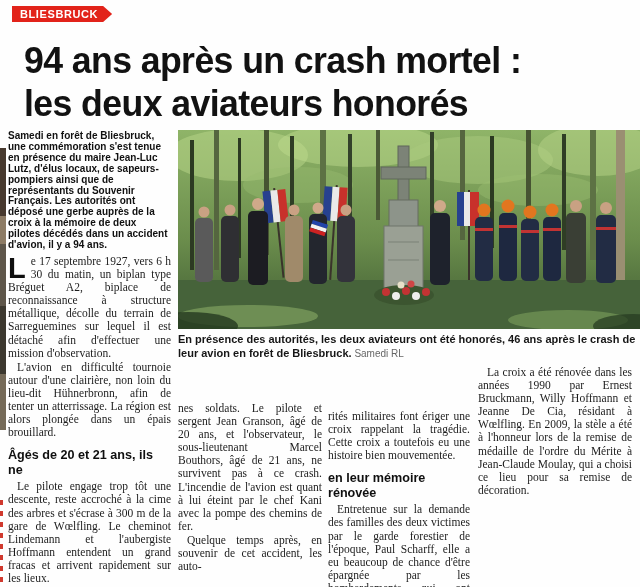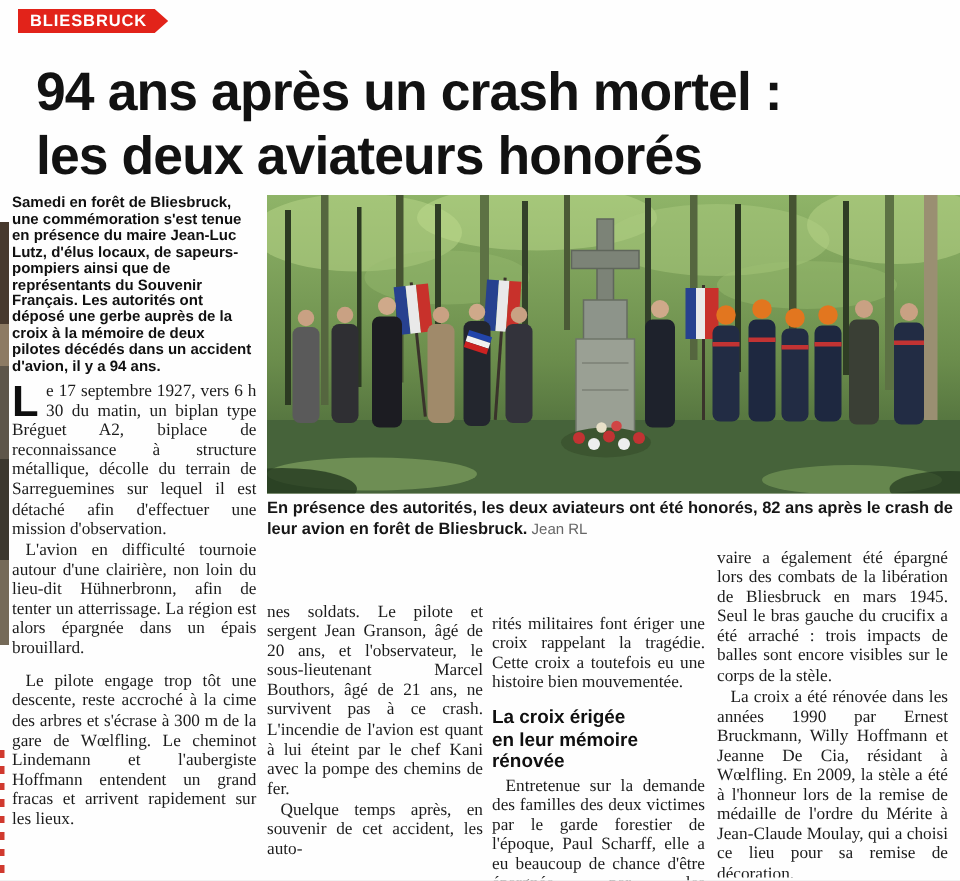"En présence des autorités, les" span.cap-main { text: 82 -> 46 }
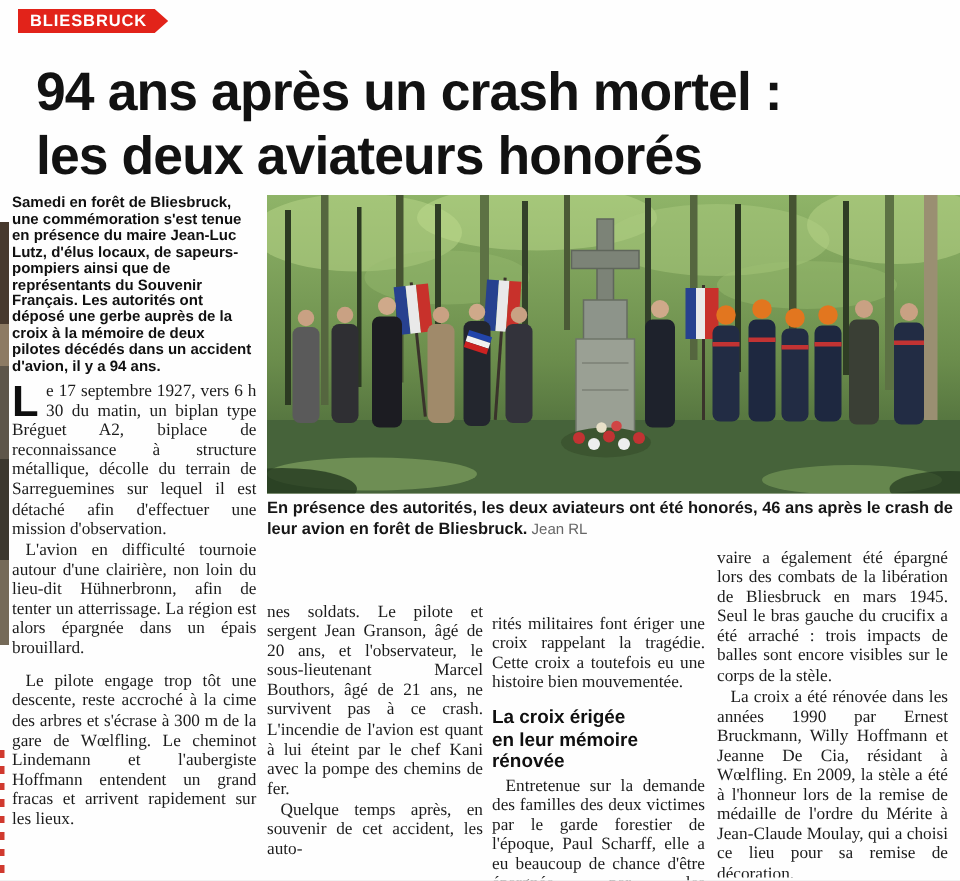"Jean RL" span.cap-credit { text: Jean -> Samedi }
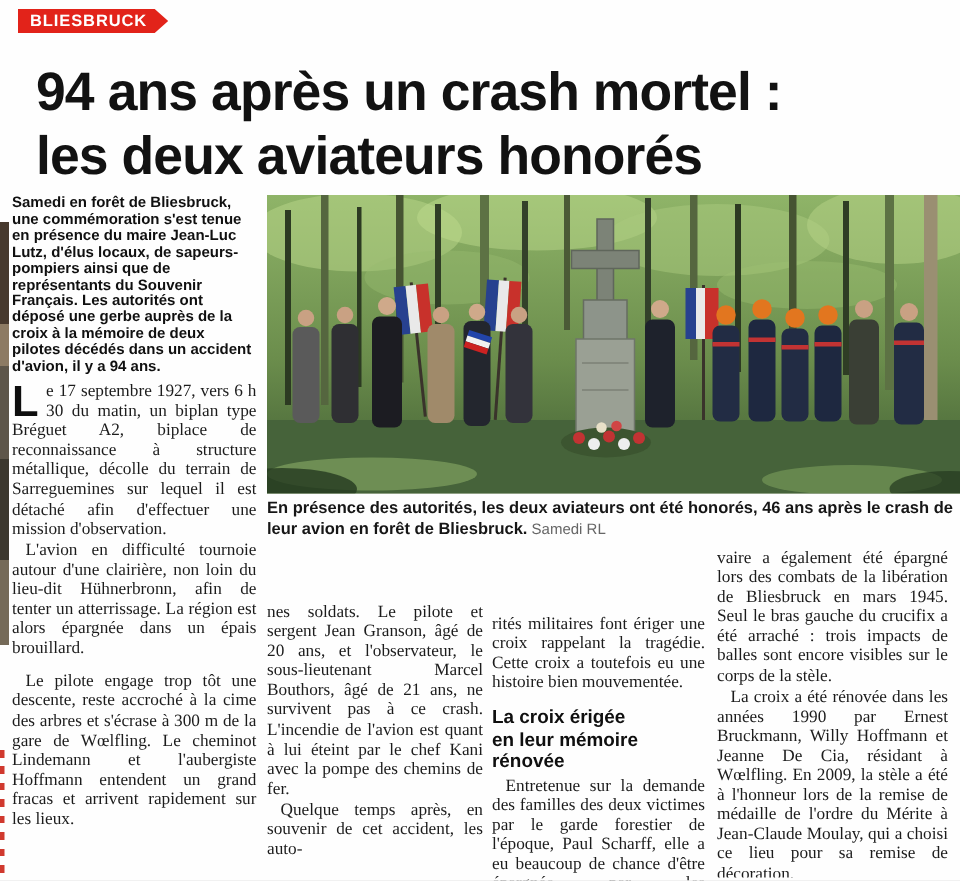"L'avion en difficulté tournoie autour" p.indent { text: épargnée -> plongée }
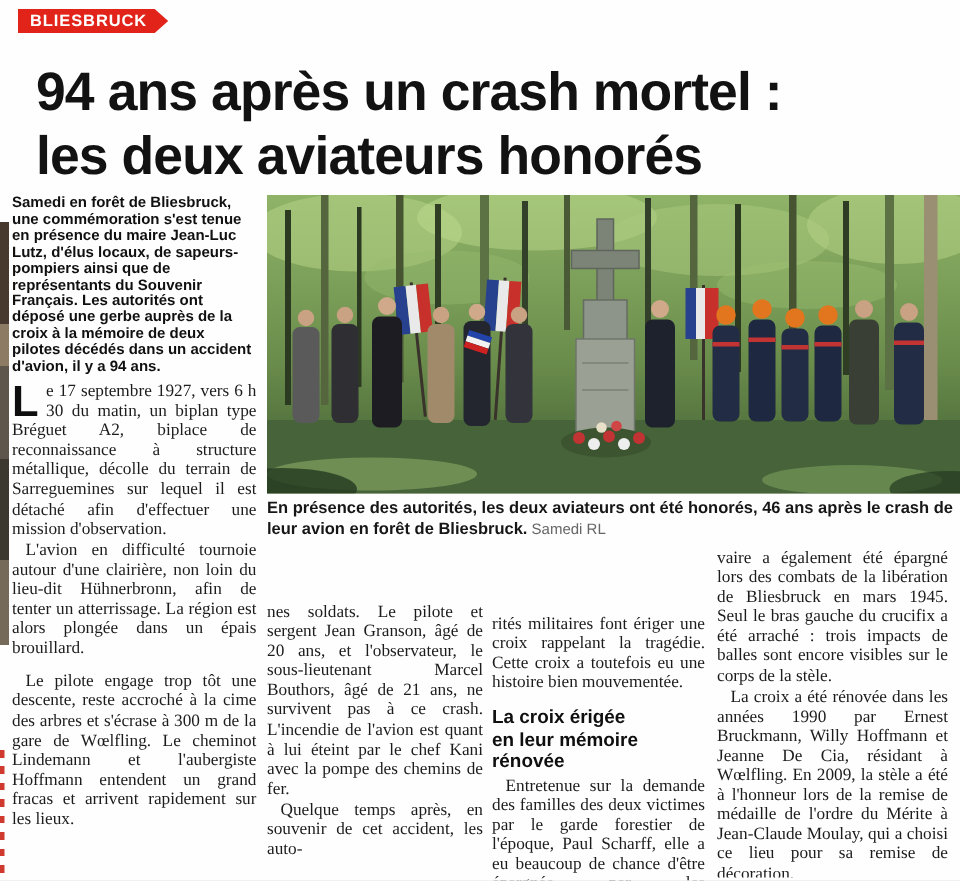"vaire a également été épargné" p { html: <p>vaire a également été épargné lors des combats de la libération de Bliesbruck en mars 1945. Seul le bras gauche du crucifix a été arraché : trois impacts de balles sont encore visibles sur le corps de la stèle.</p> -> none }
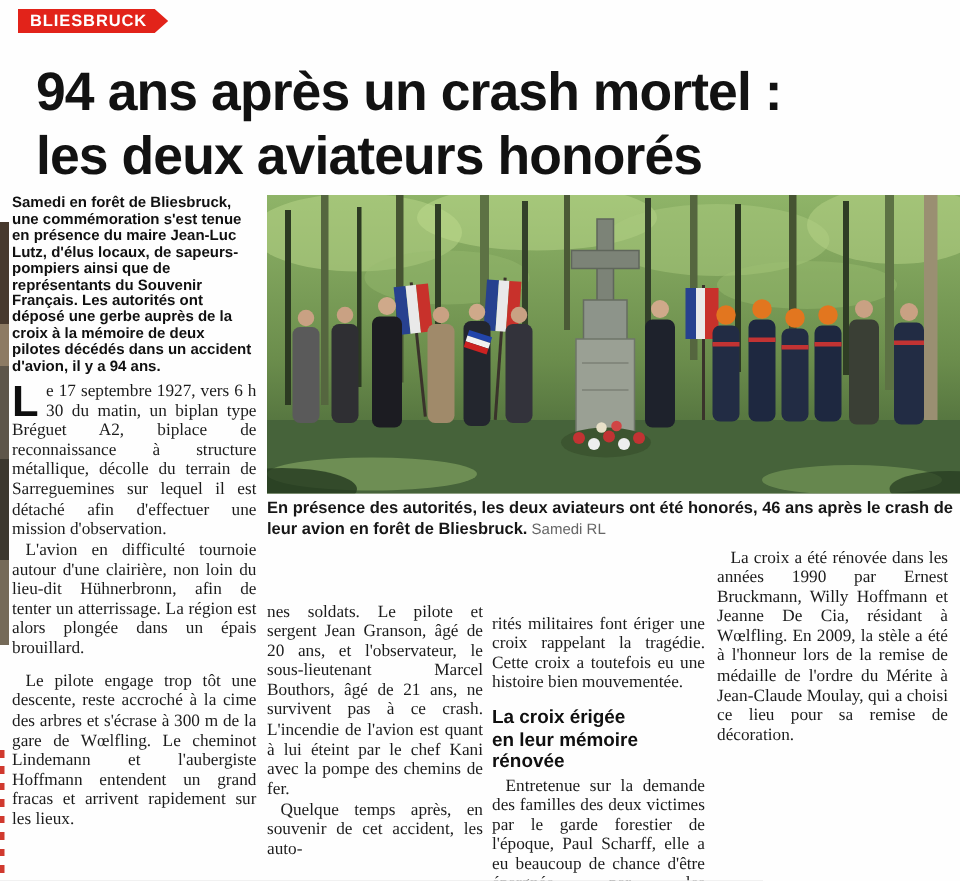"Âgés de 20 et 21" span { html: none -> <span>Âgés de 20 et 21 ans, ils ne</span> }
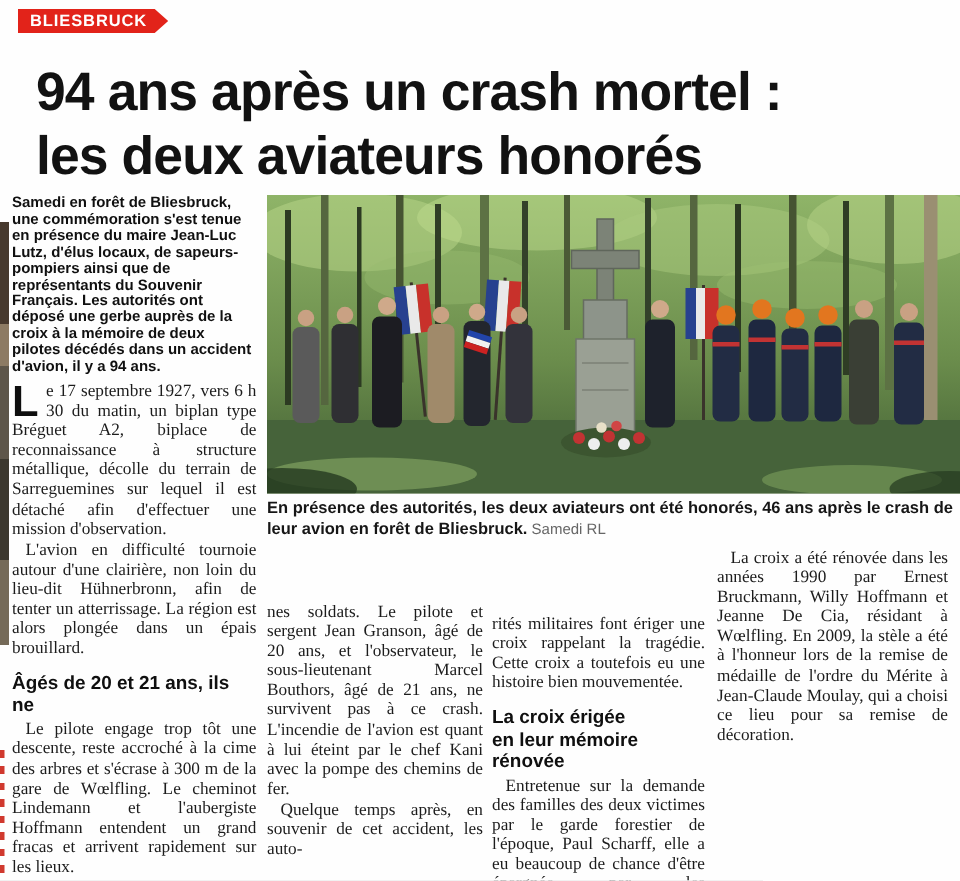"La croix érigée" span { html: <span>La croix érigée</span> -> none }
